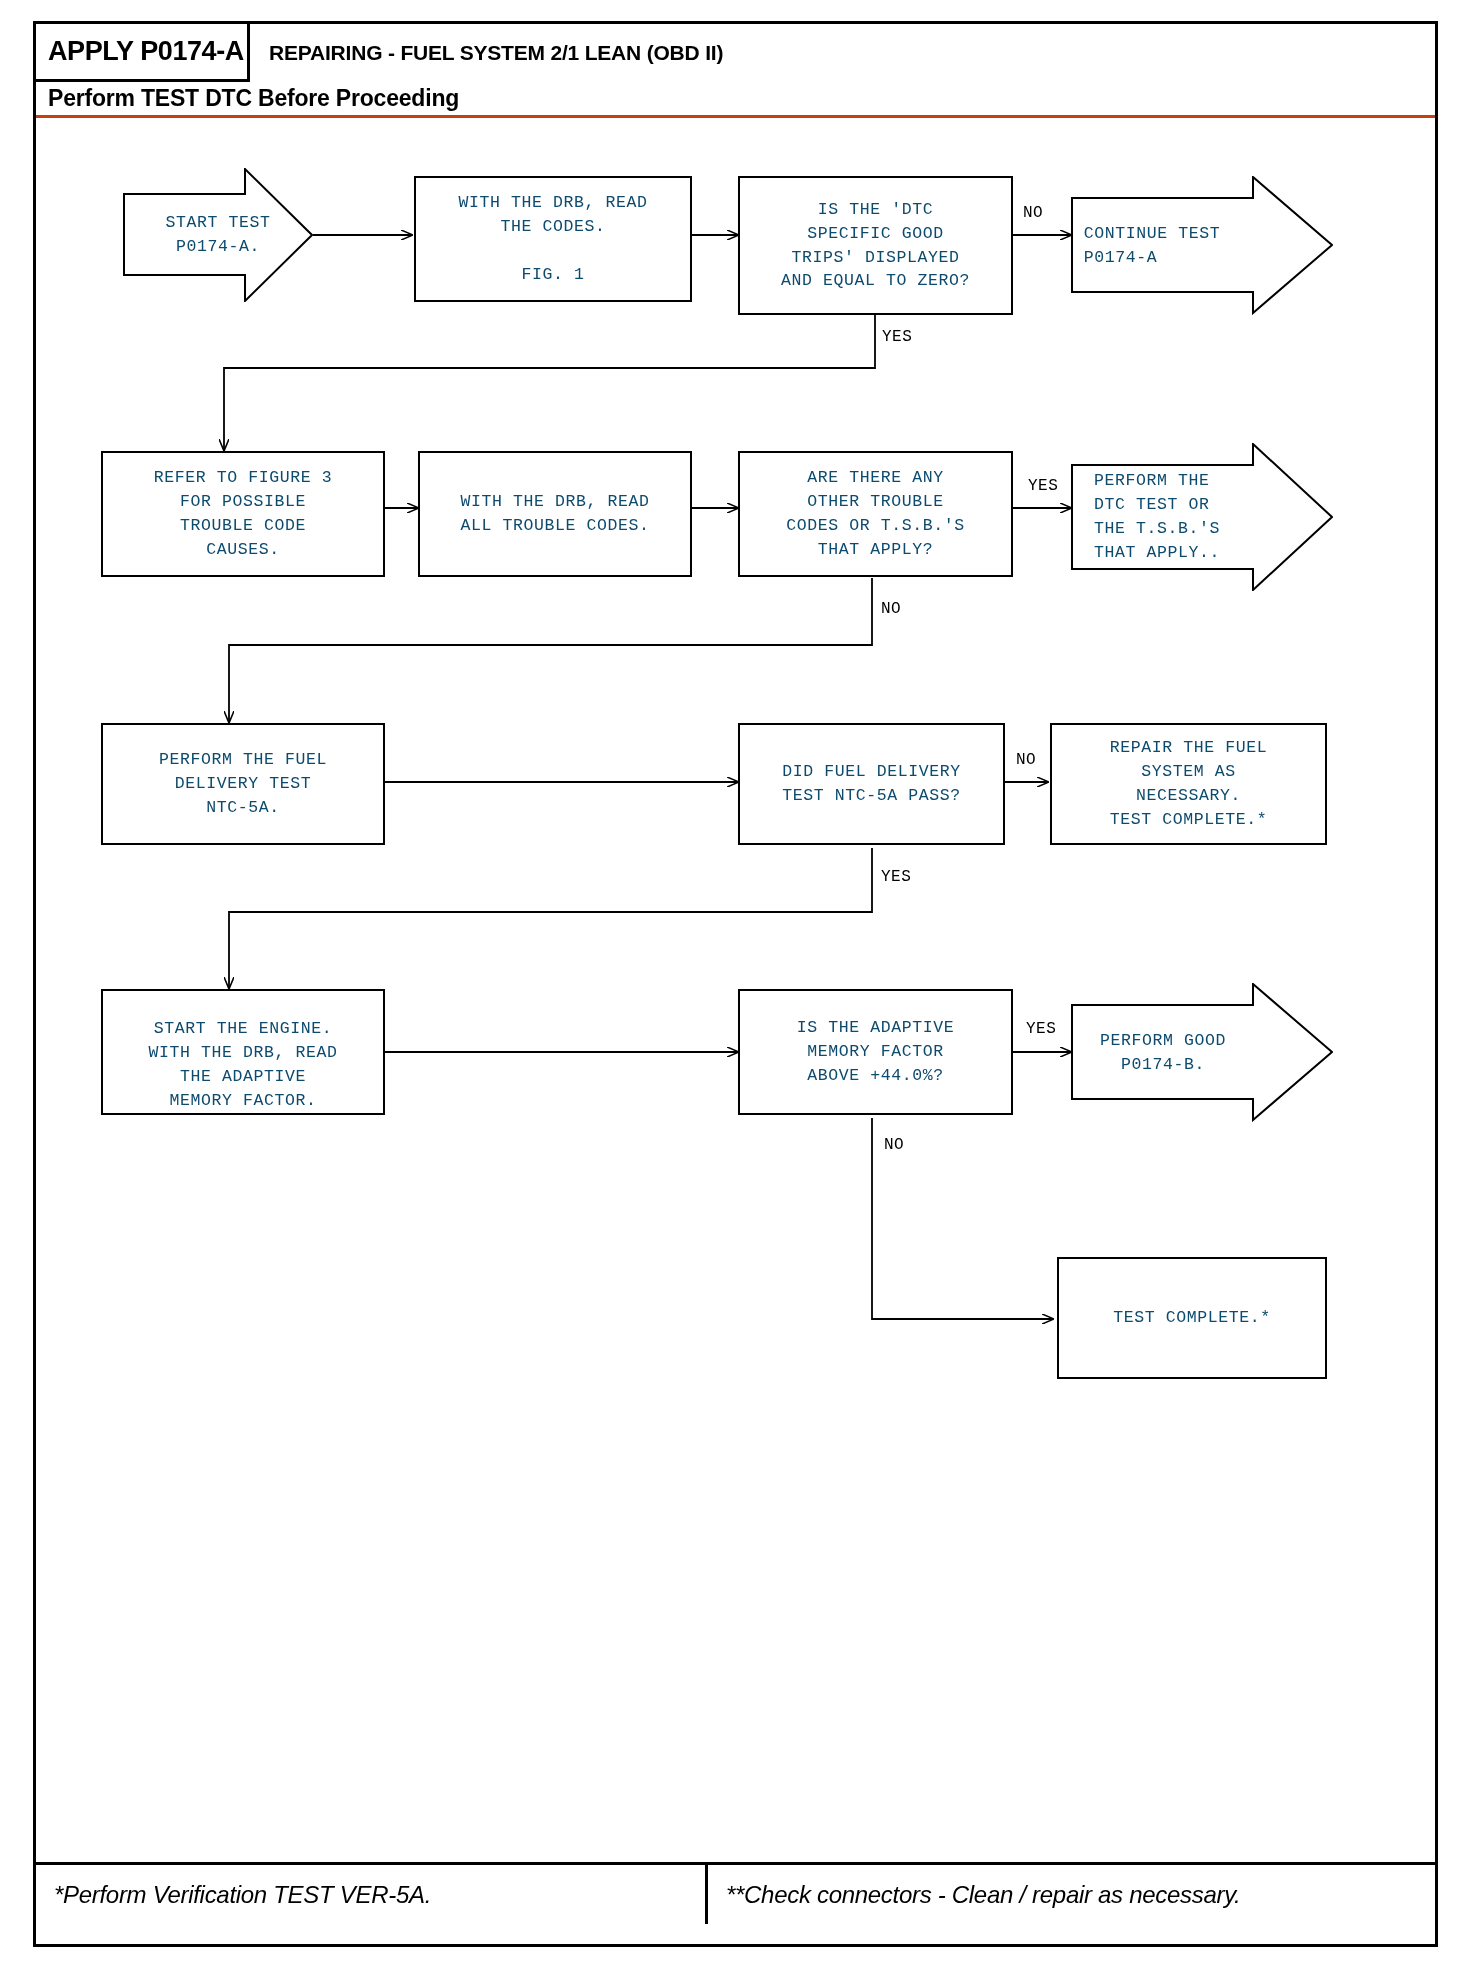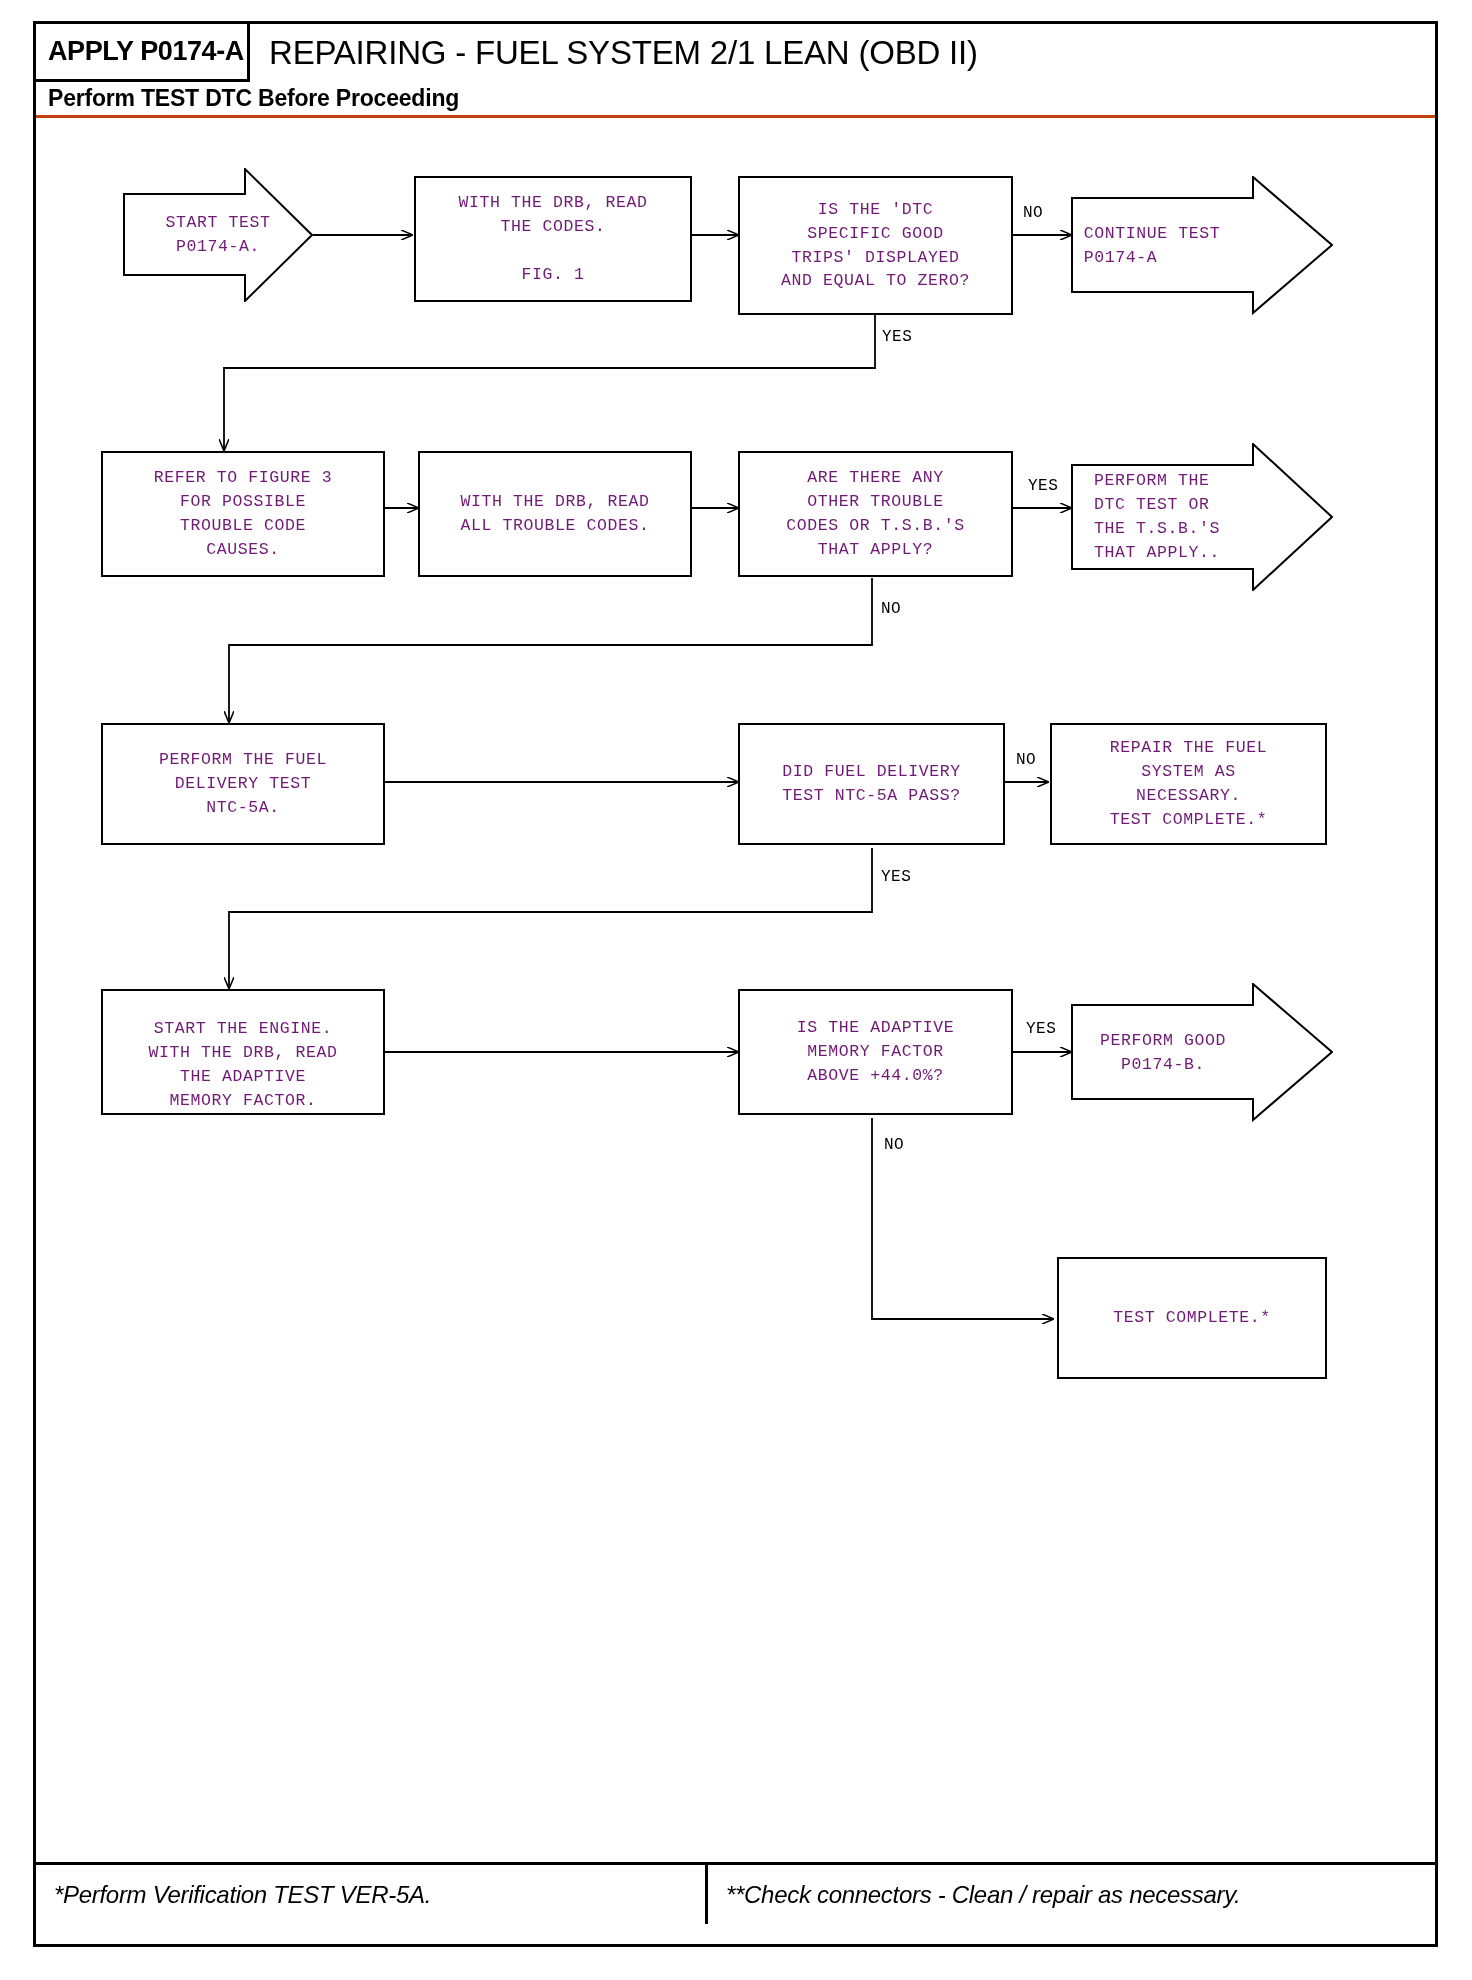"REPAIRING - FUEL SYSTEM 2/1" #hdr-title span { font-size: 33px -> 21px; font-weight: normal -> bold }
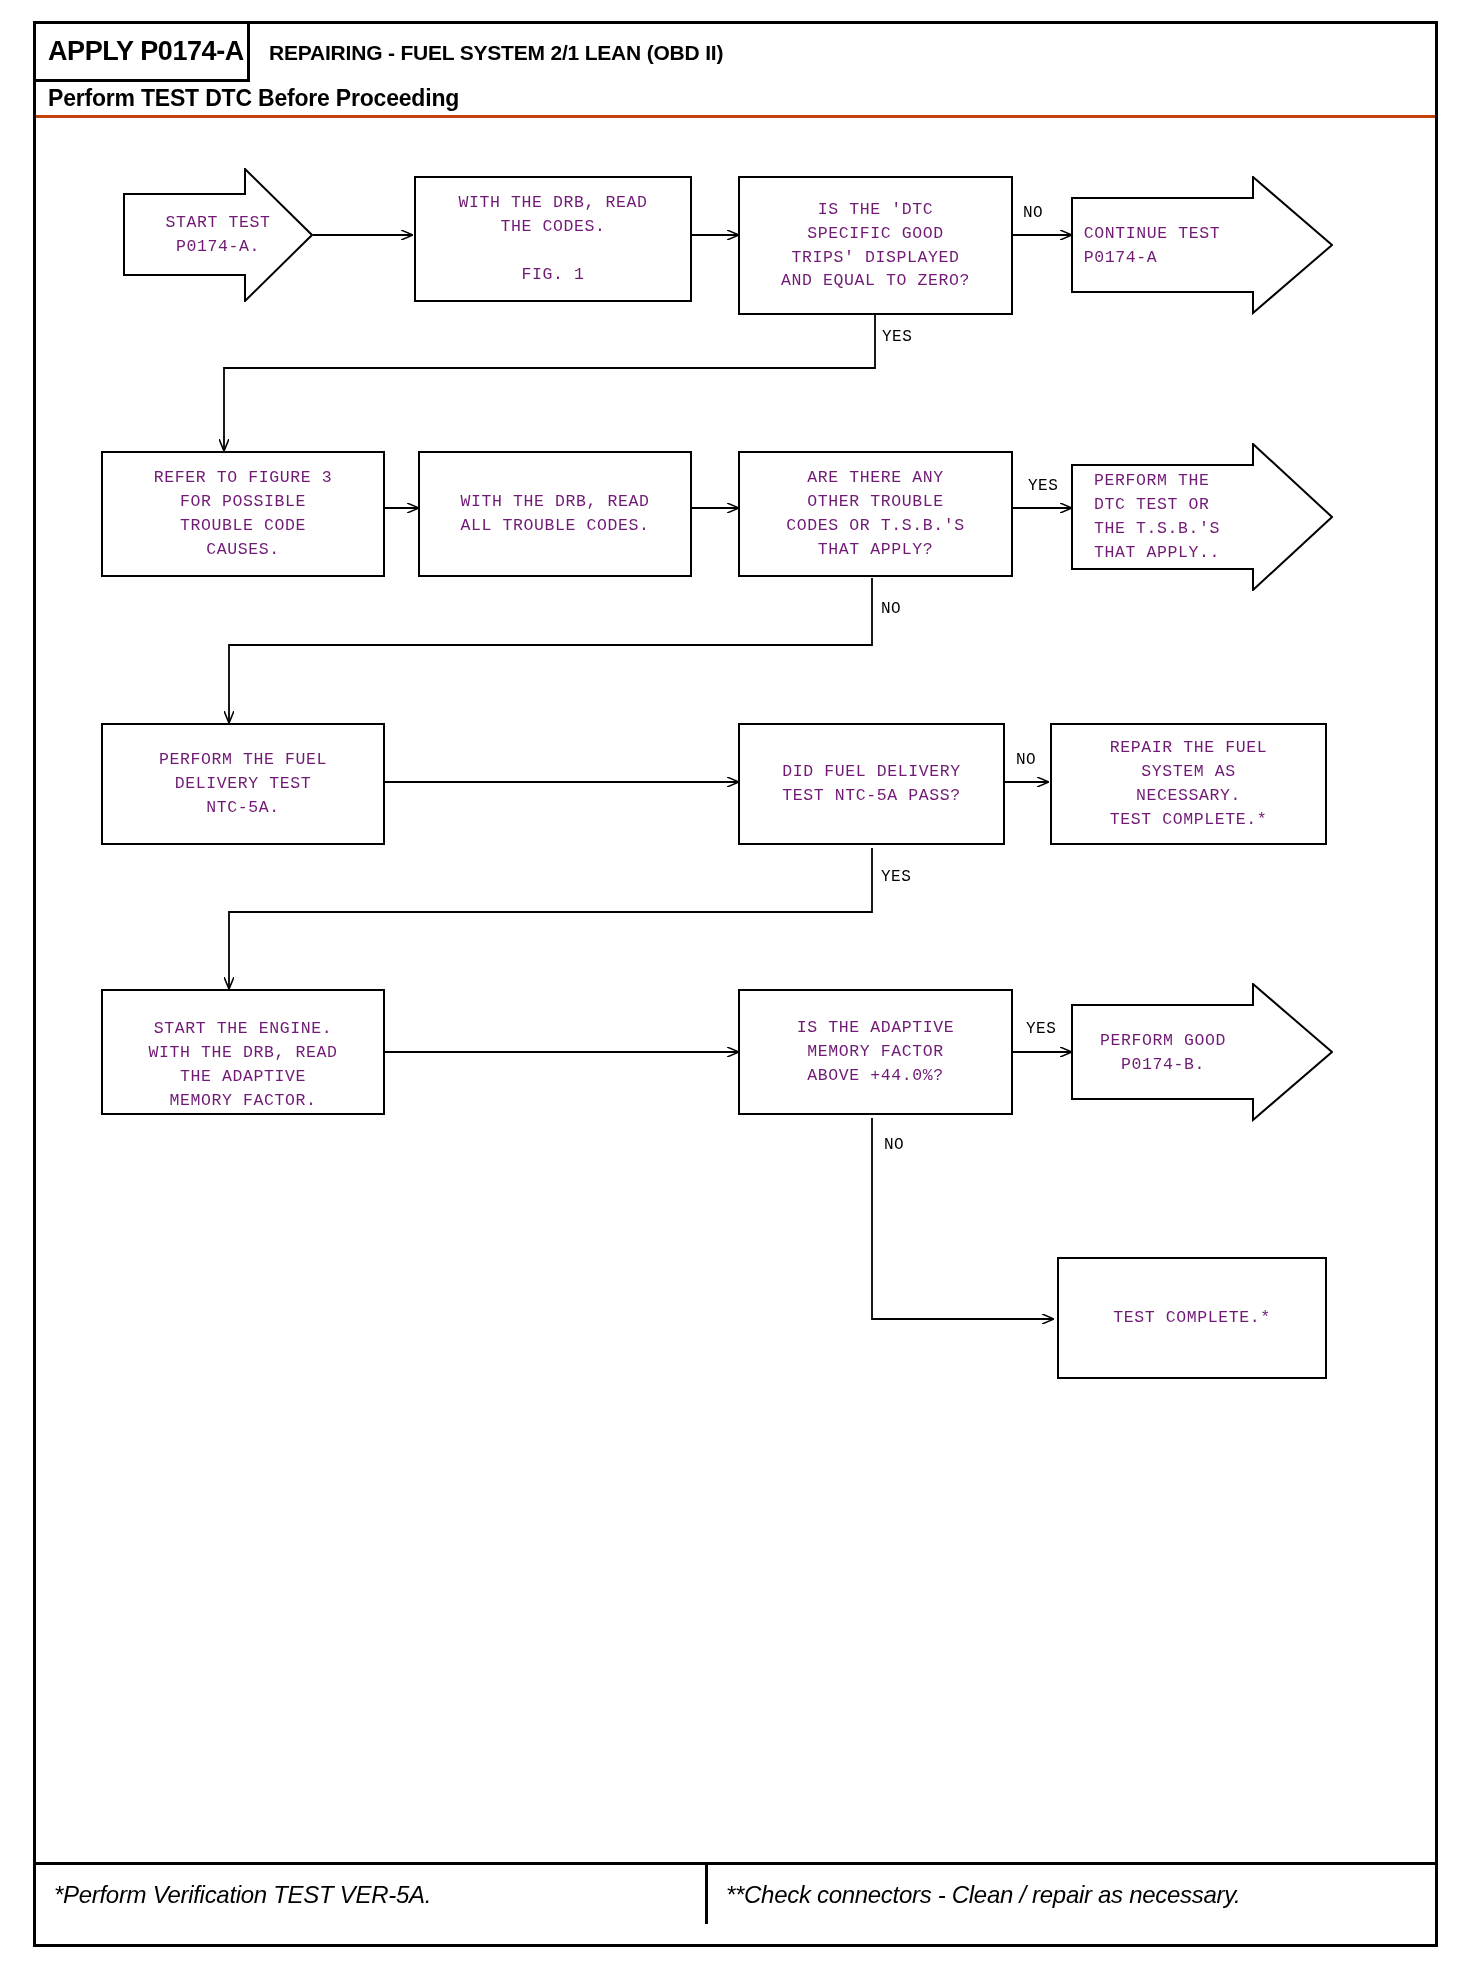"WITH THE DRB, READ" .node .txt { color: #701a75 -> #0c4a6e }
